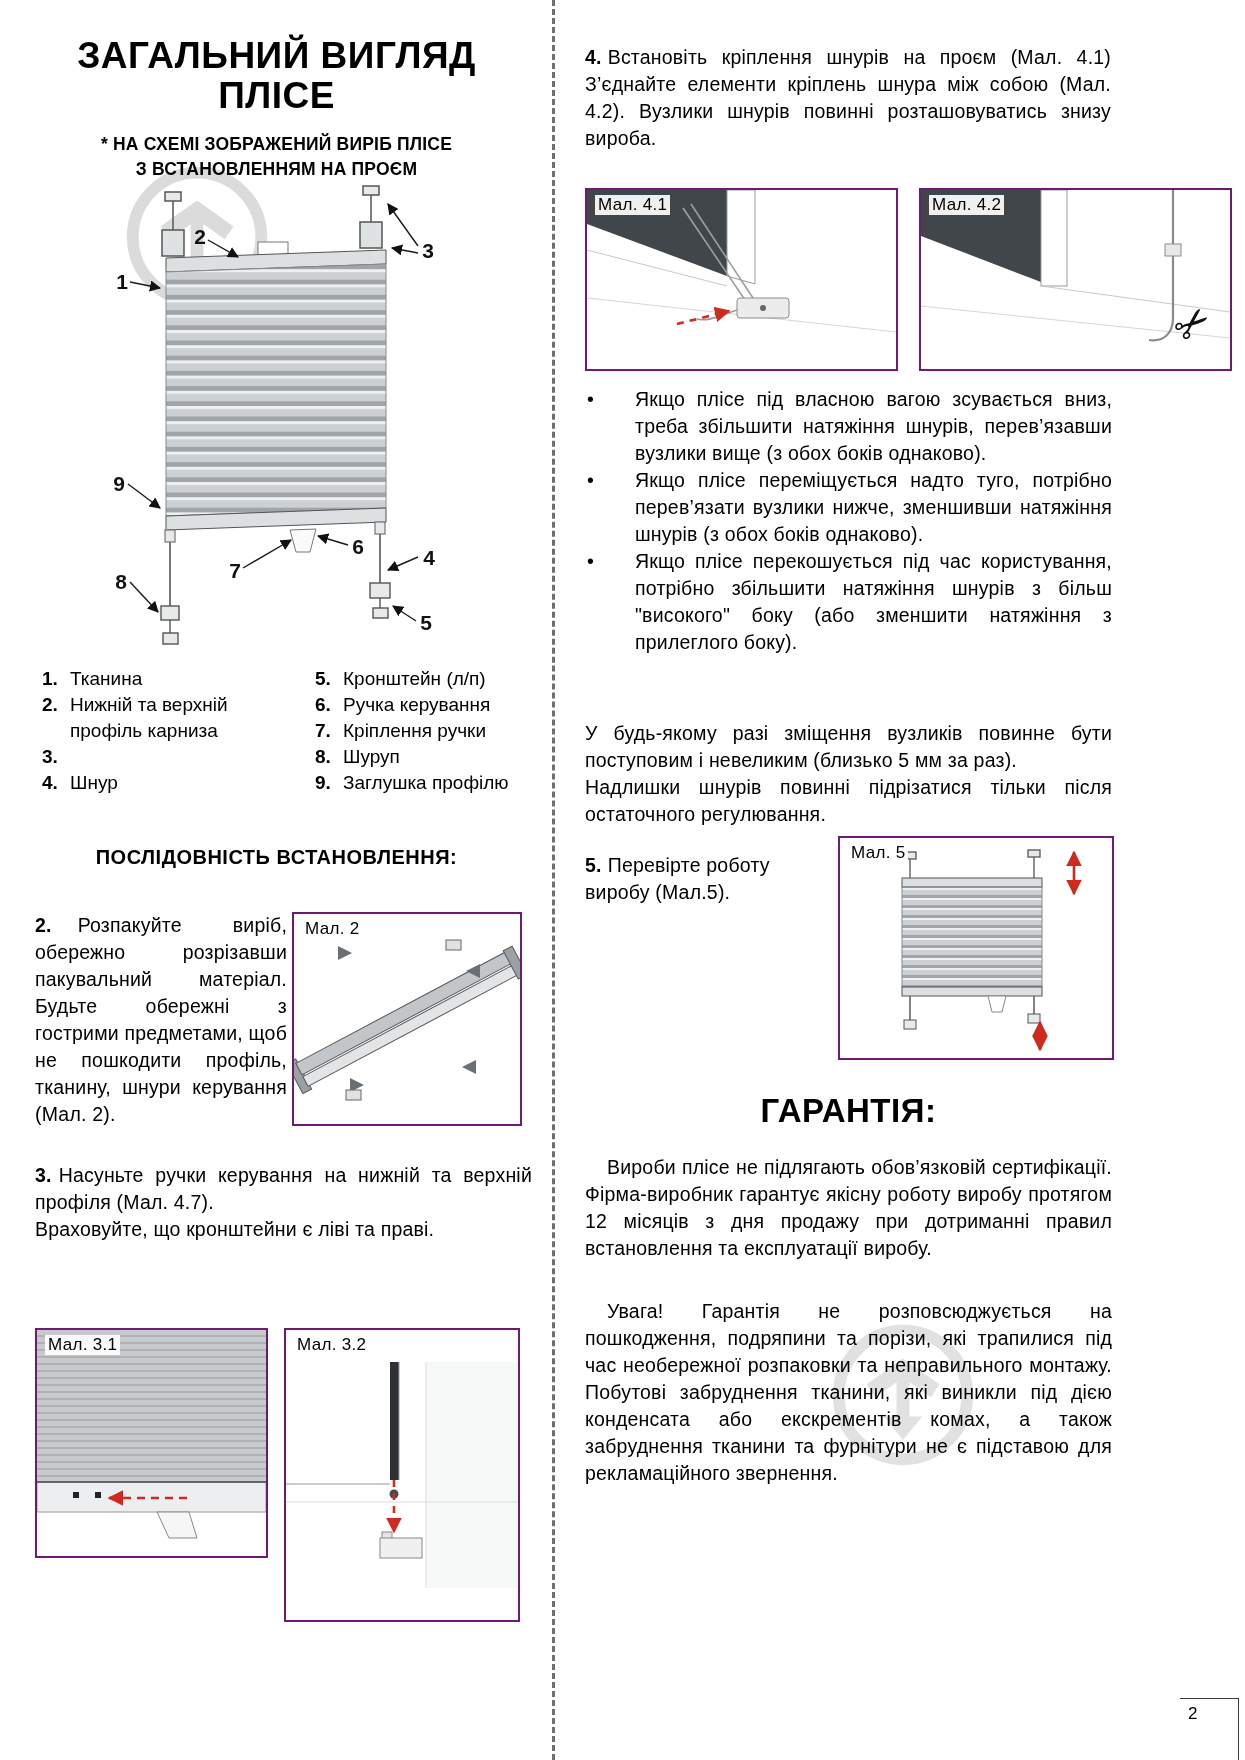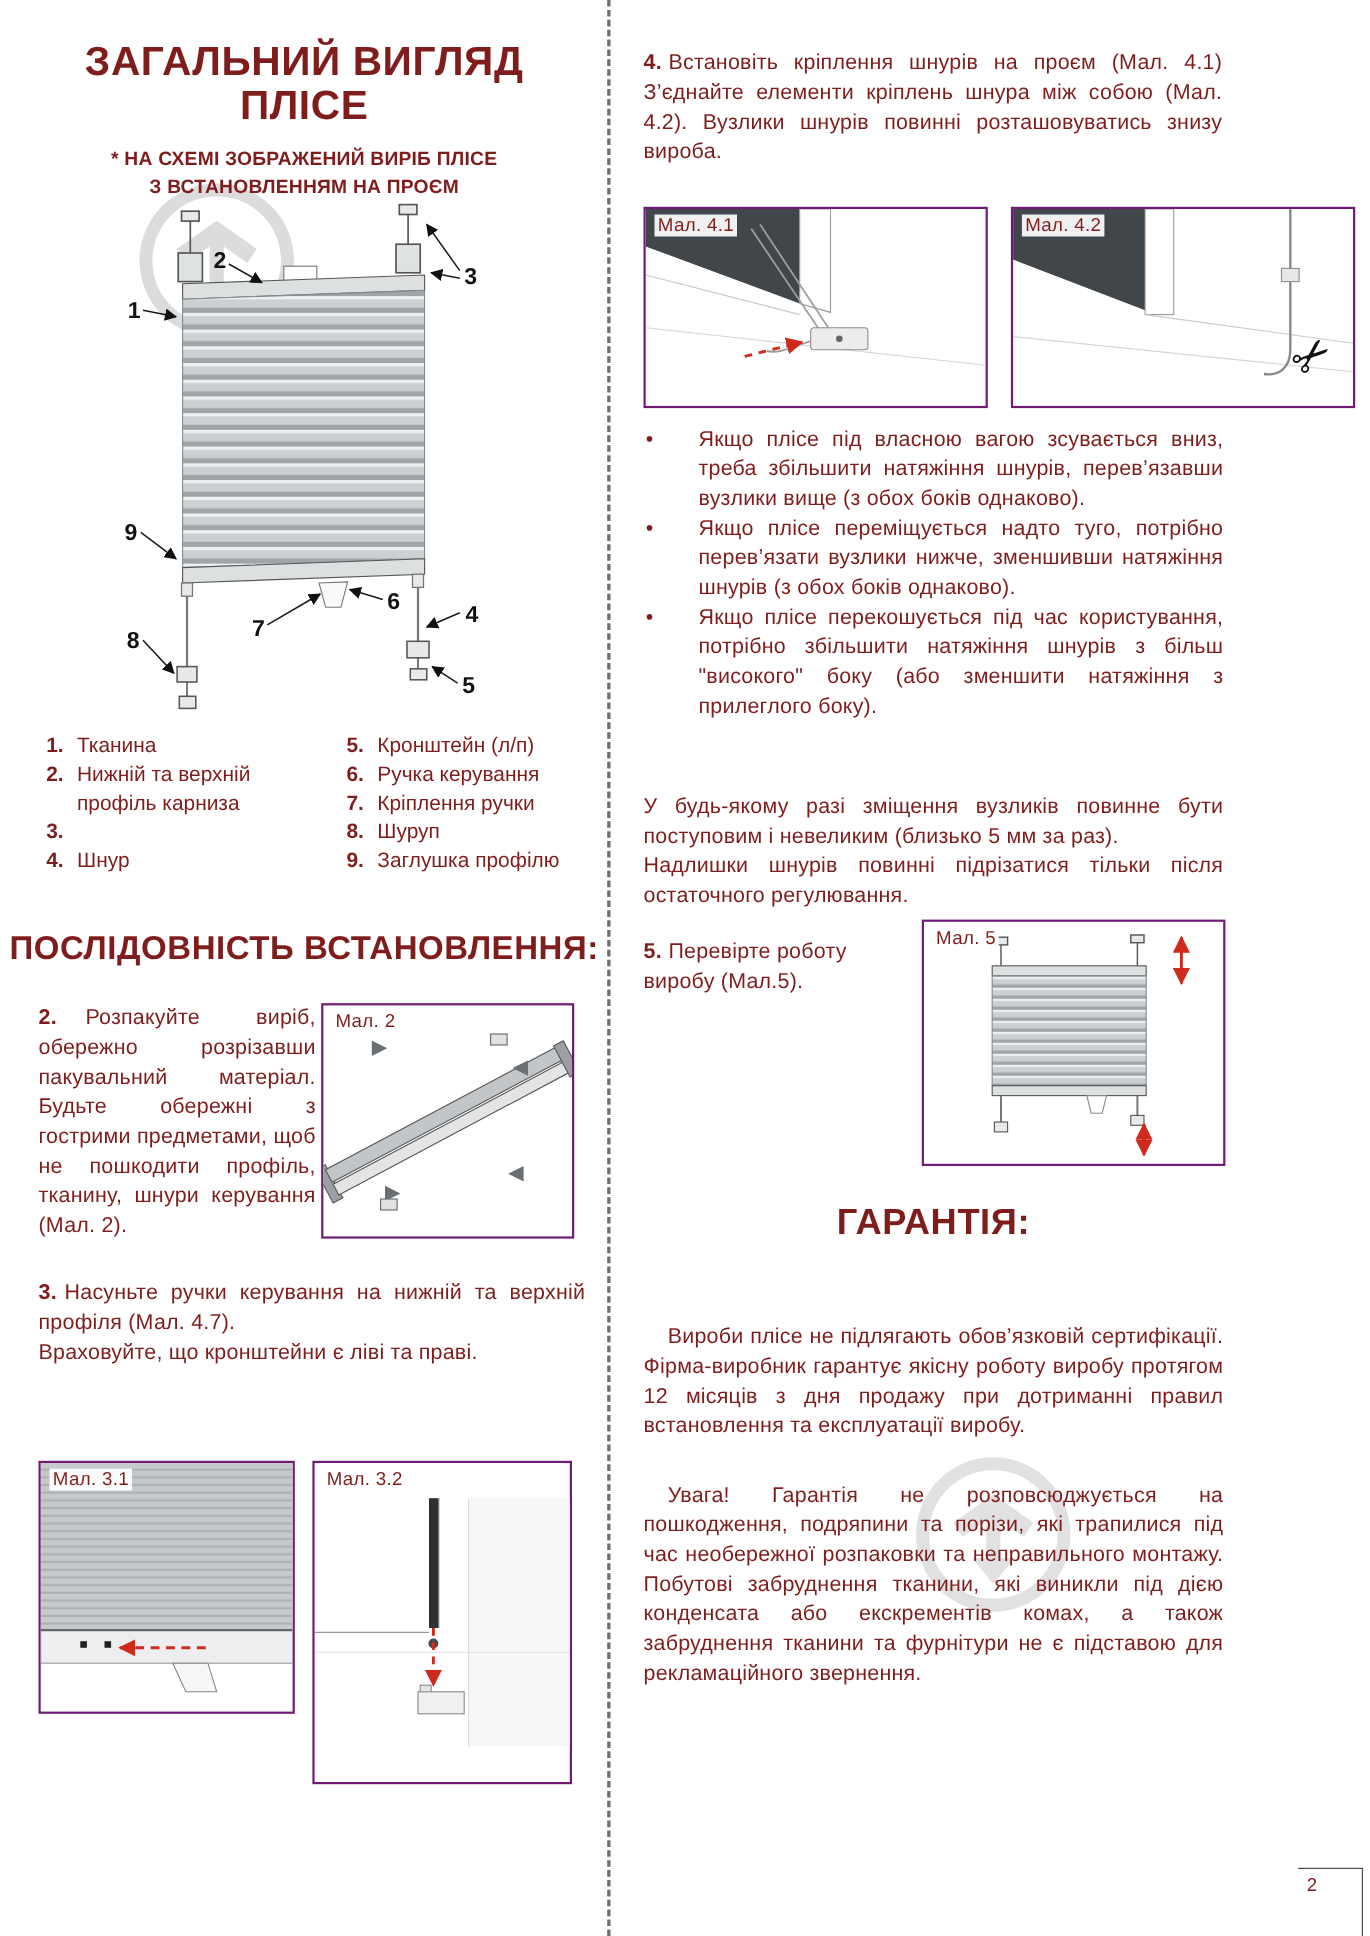"ЗАГАЛЬНИЙ ВИГЛЯД" .page { color: #7f1d1d -> #000000 }
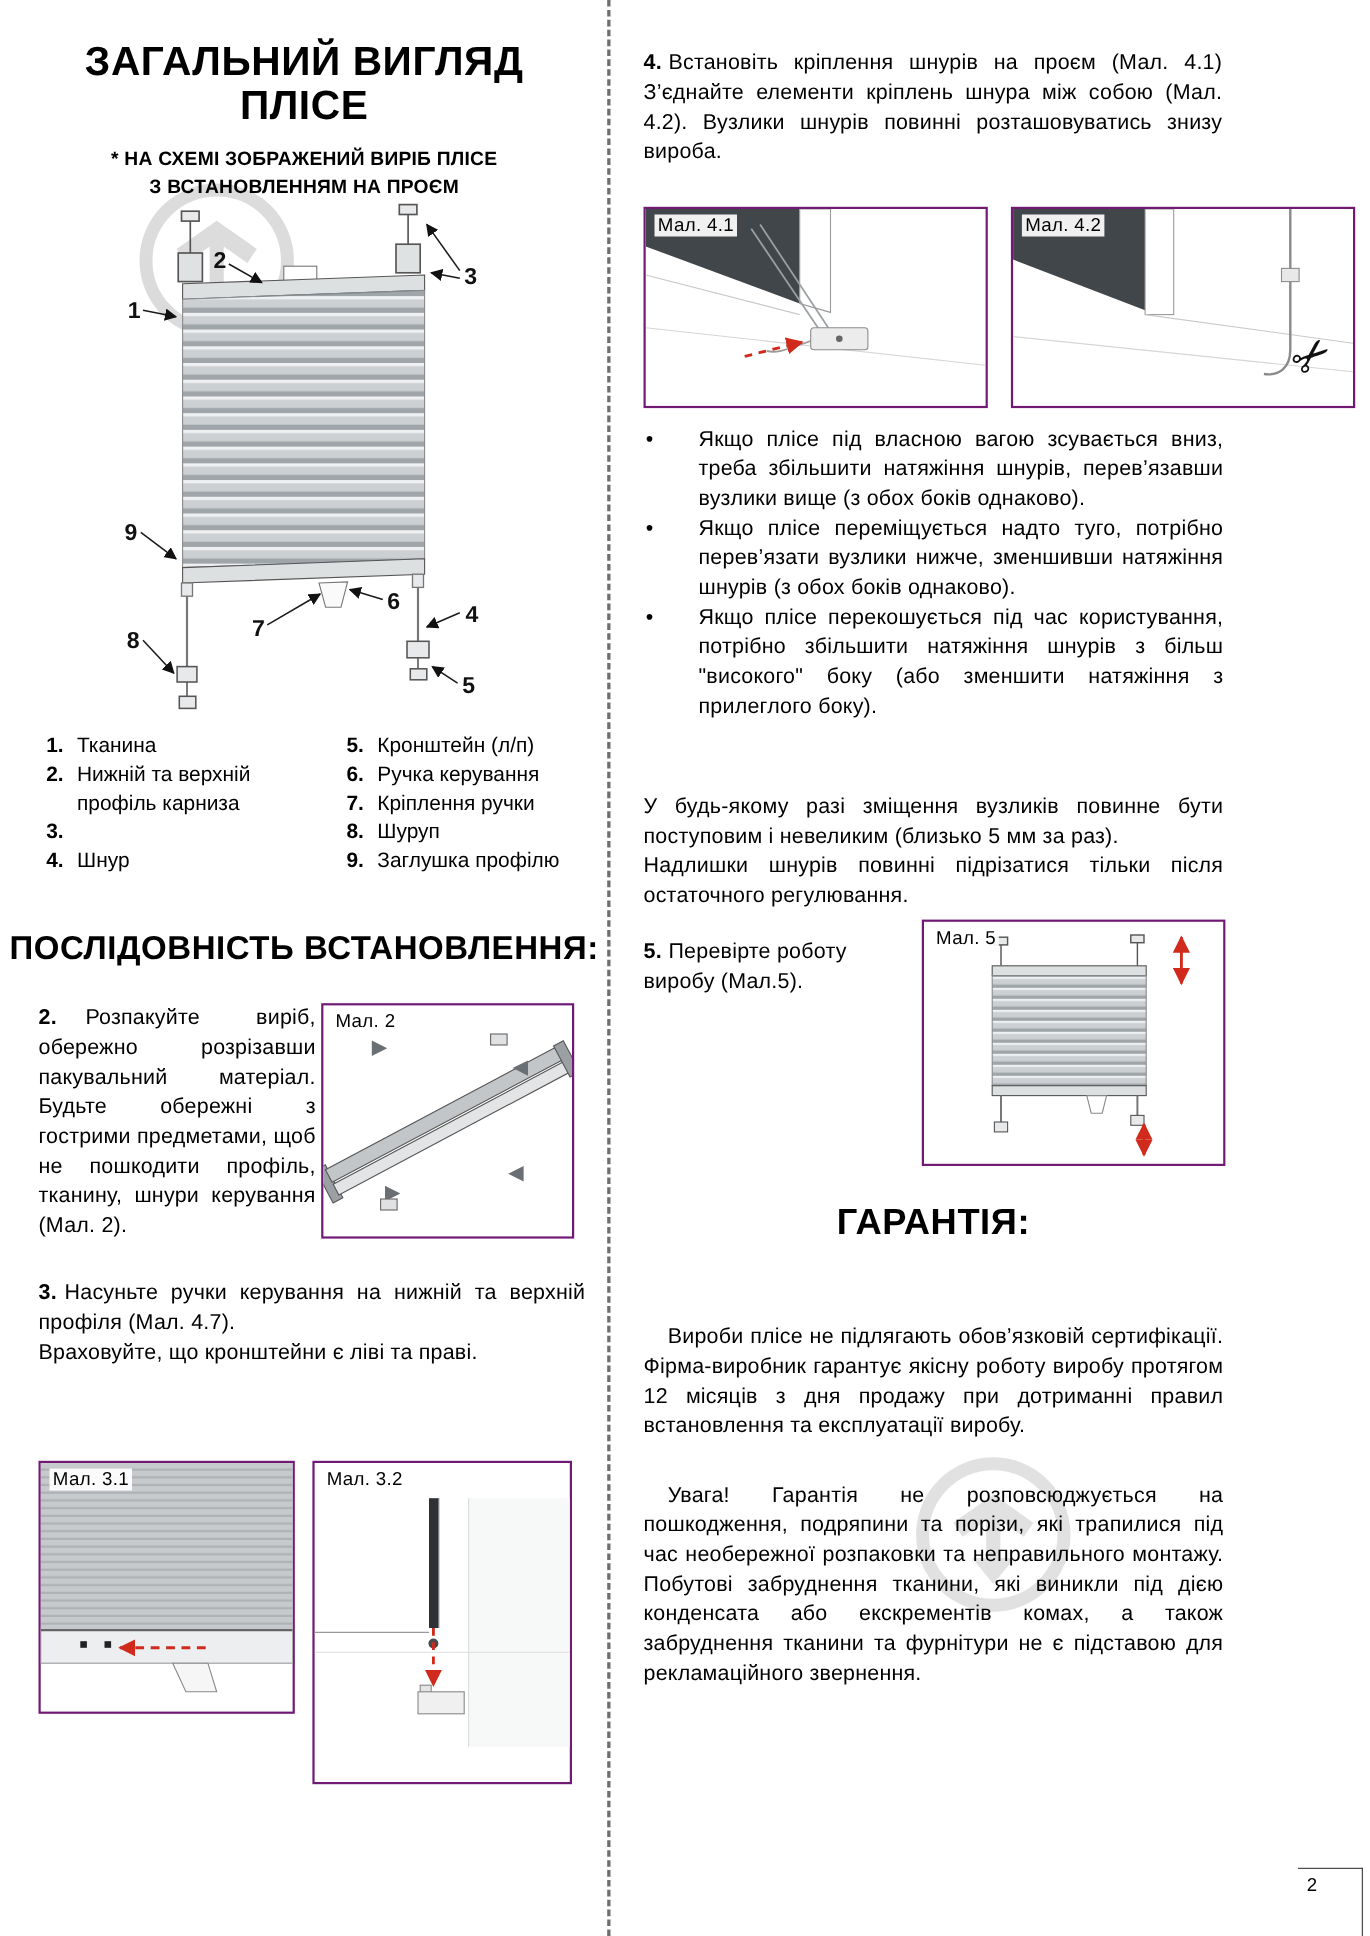"ПОСЛІДОВНІСТЬ ВСТАНОВЛЕННЯ:" div.abs { font-size: 30px -> 20px }
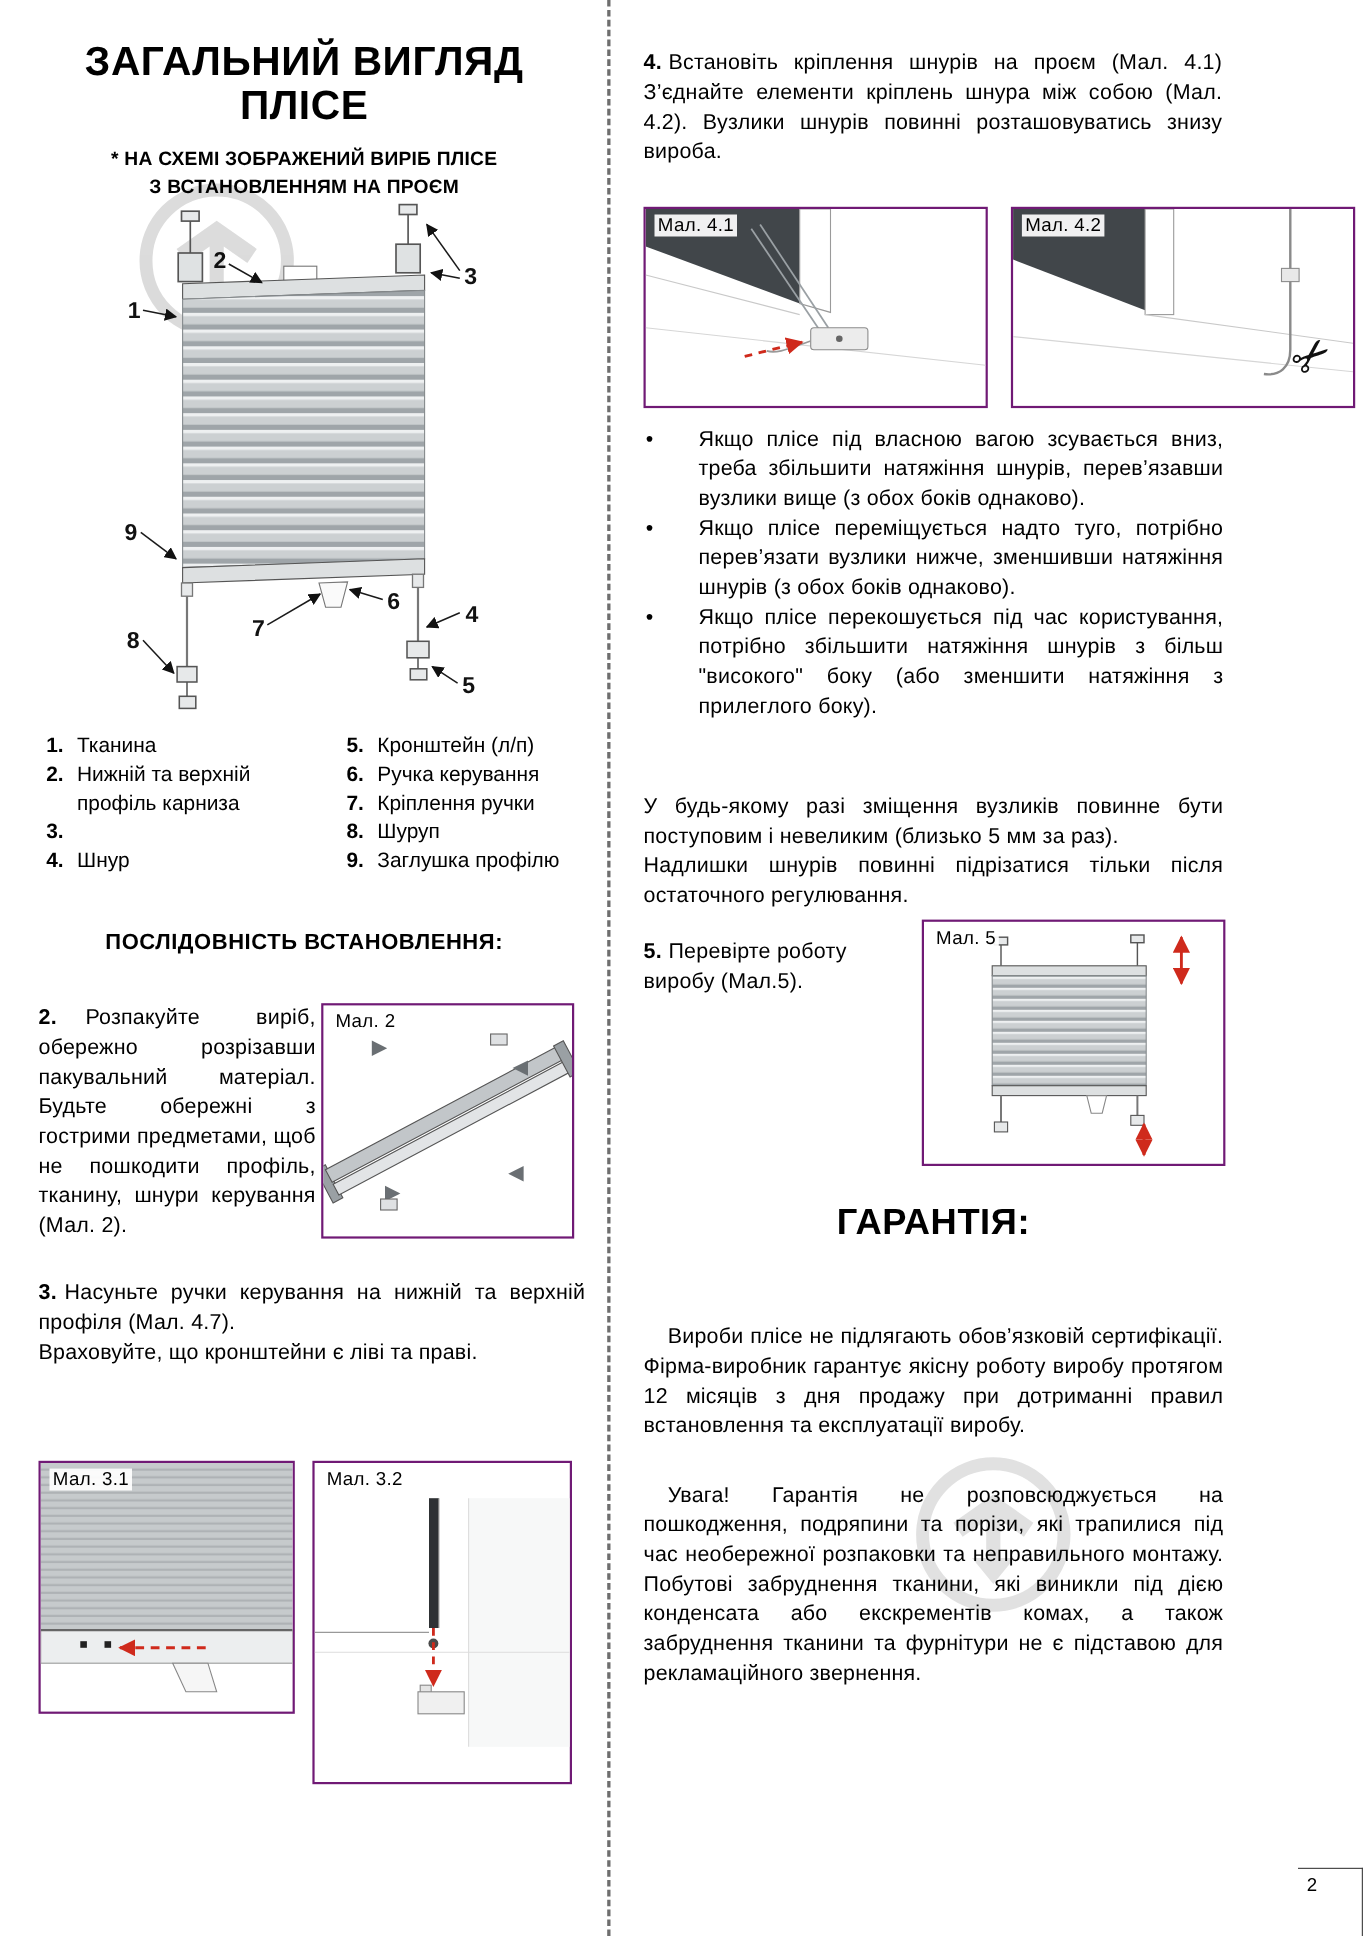"Вироби плісе не підлягають обов’язковій" .indent { margin-top: 48px -> none }
